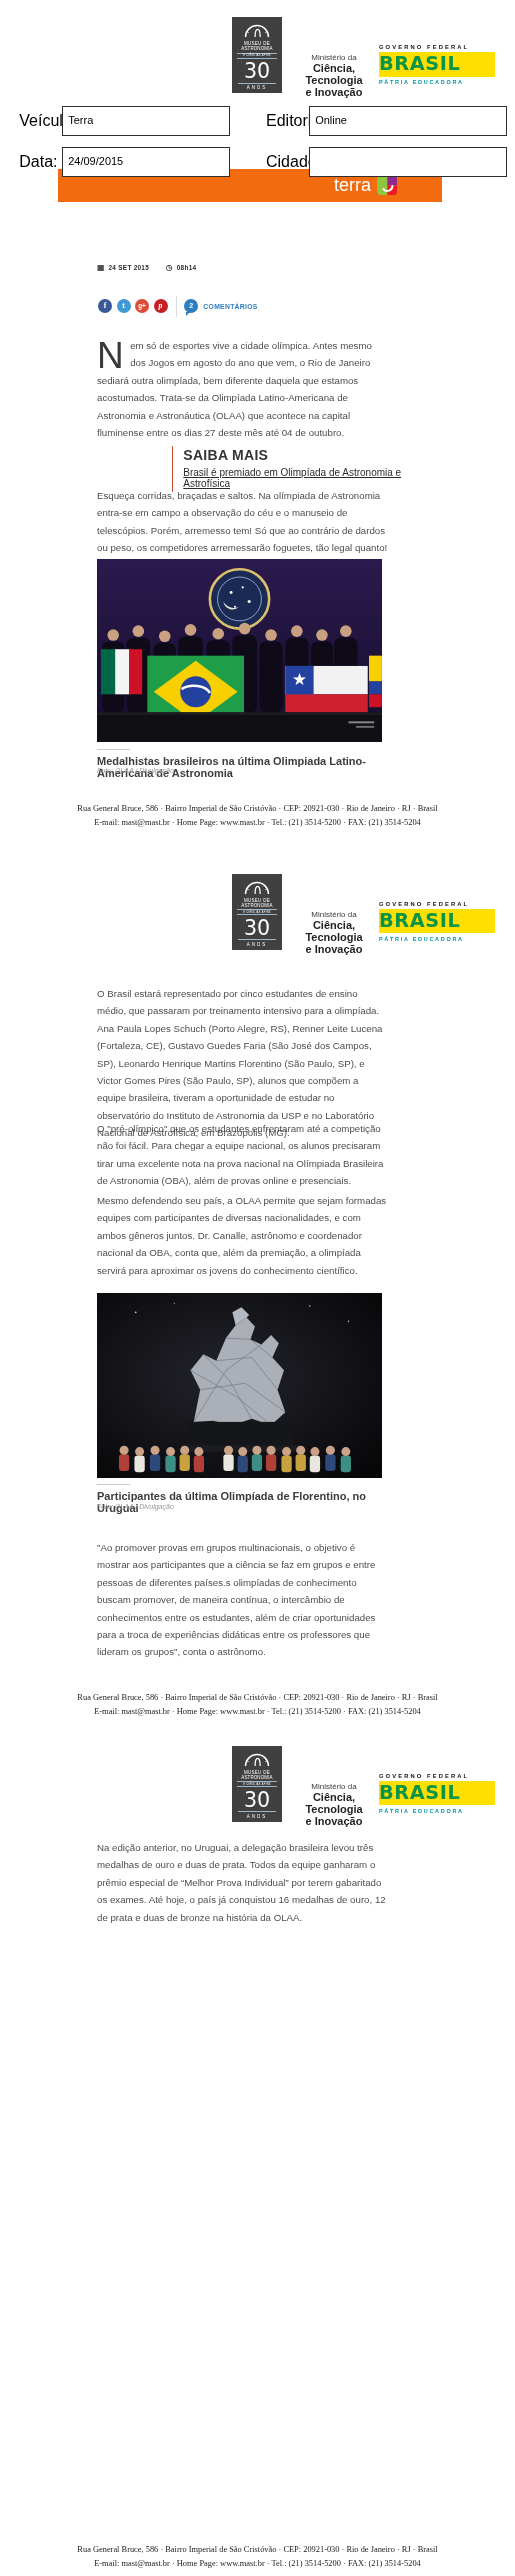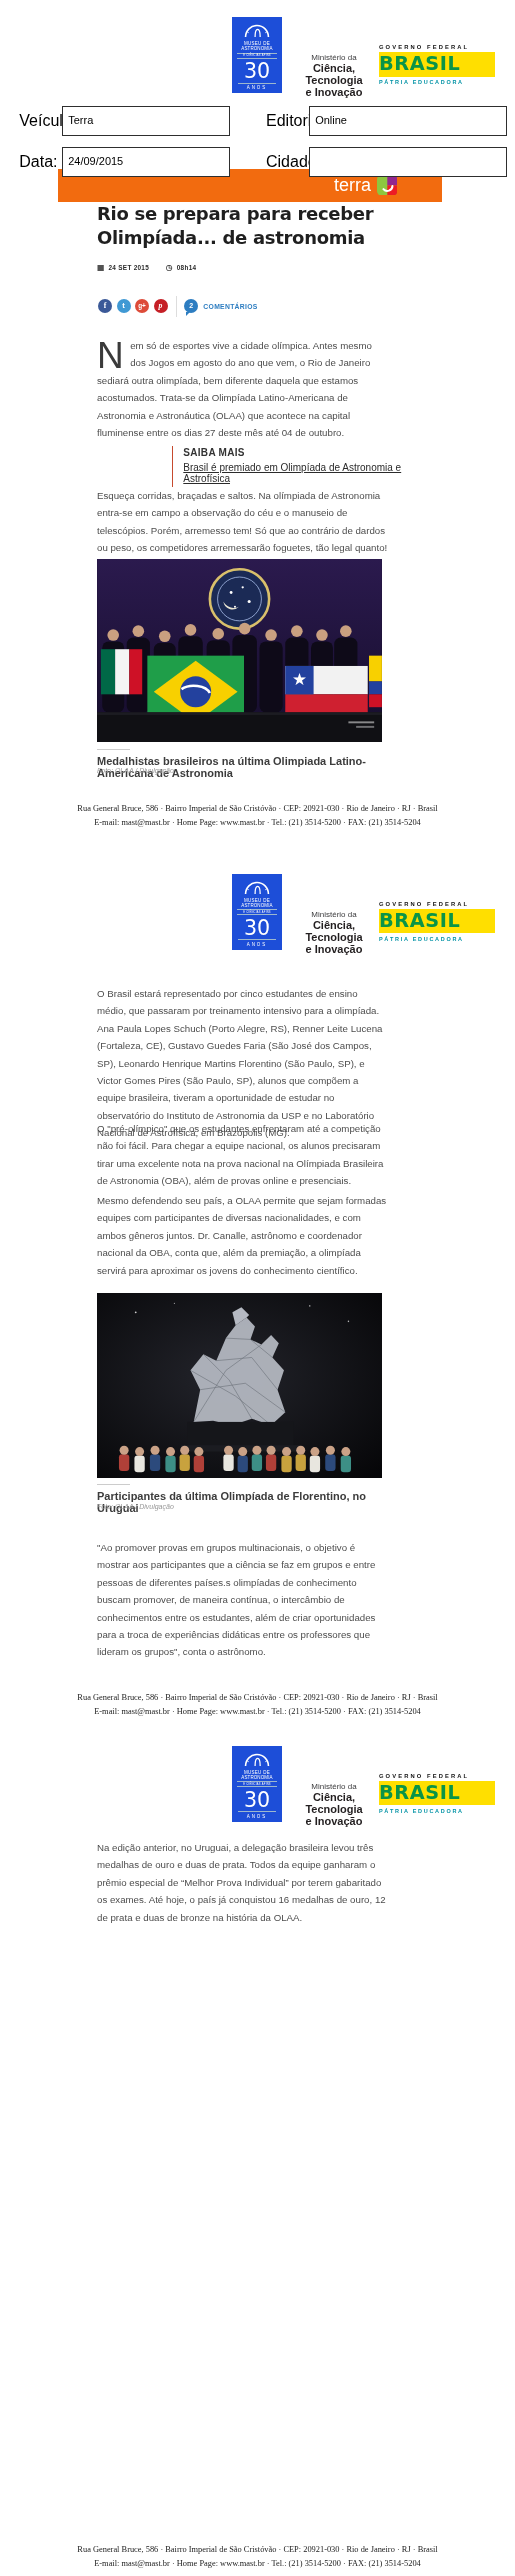"30" .museum { background: #1d4ed8 -> #404040 }
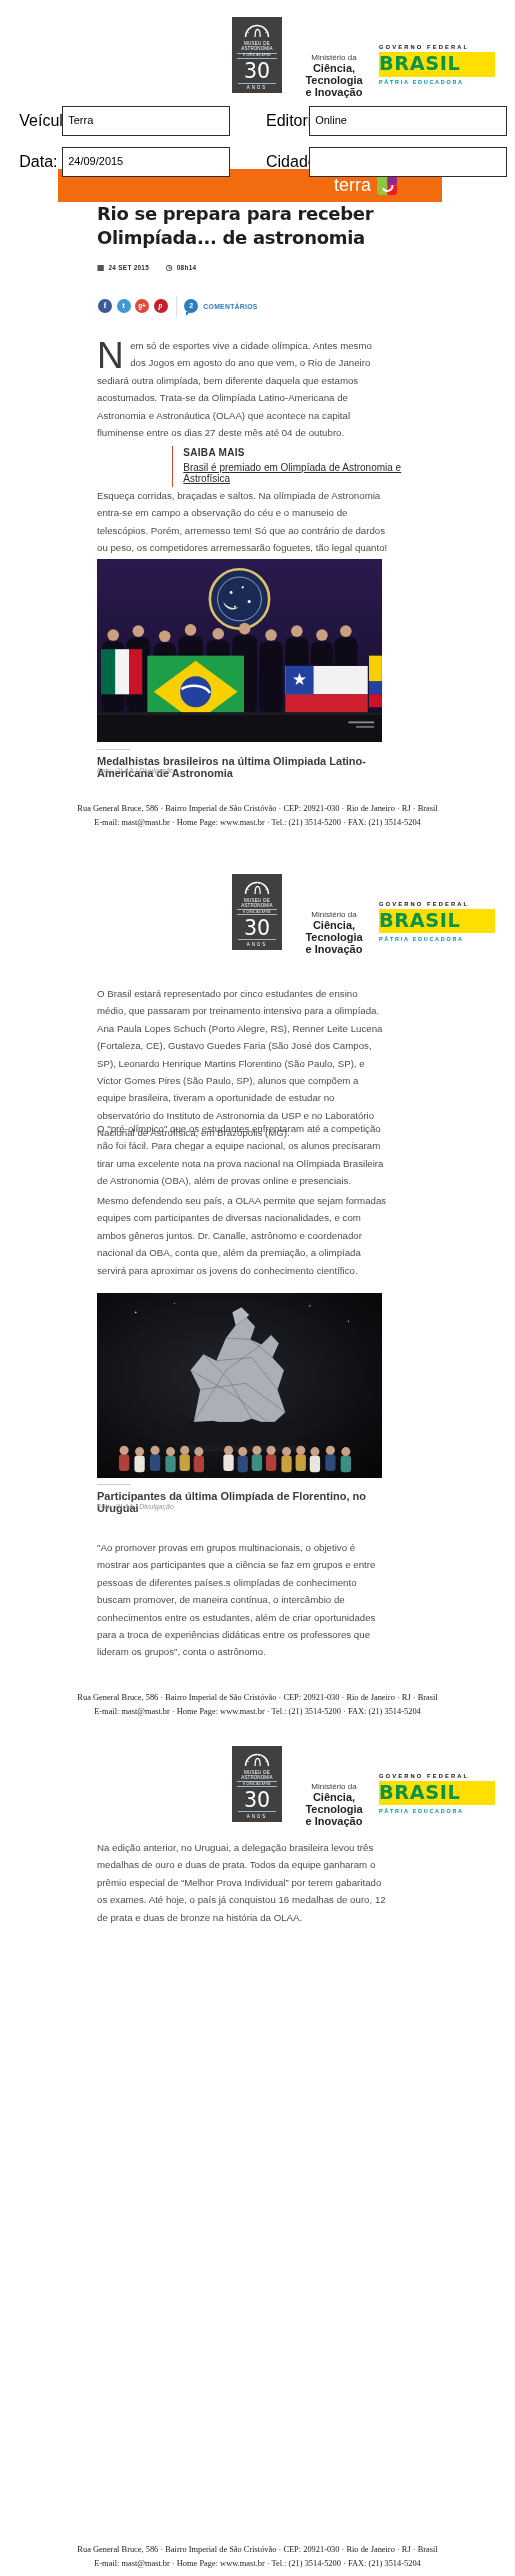"Rio se prepara para receber" div.title { html: <div> <div>Rio se prepara para receber</div> <div>Olimpíada... de astronomia</div> </div> -> none }
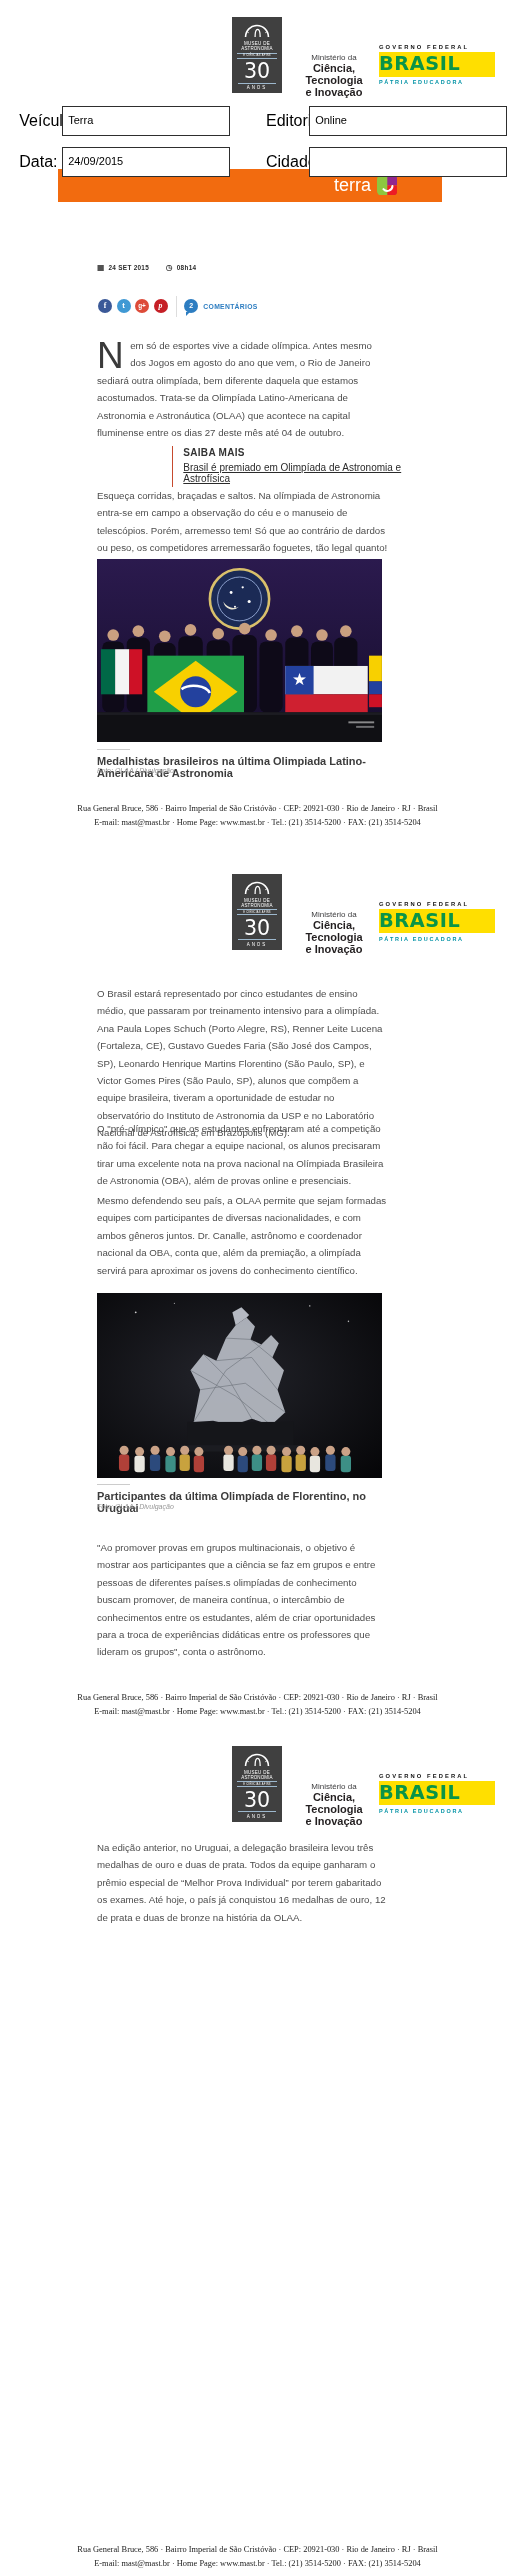"SAIBA MAIS" .saiba-label { font-size: 10px -> 14px }
